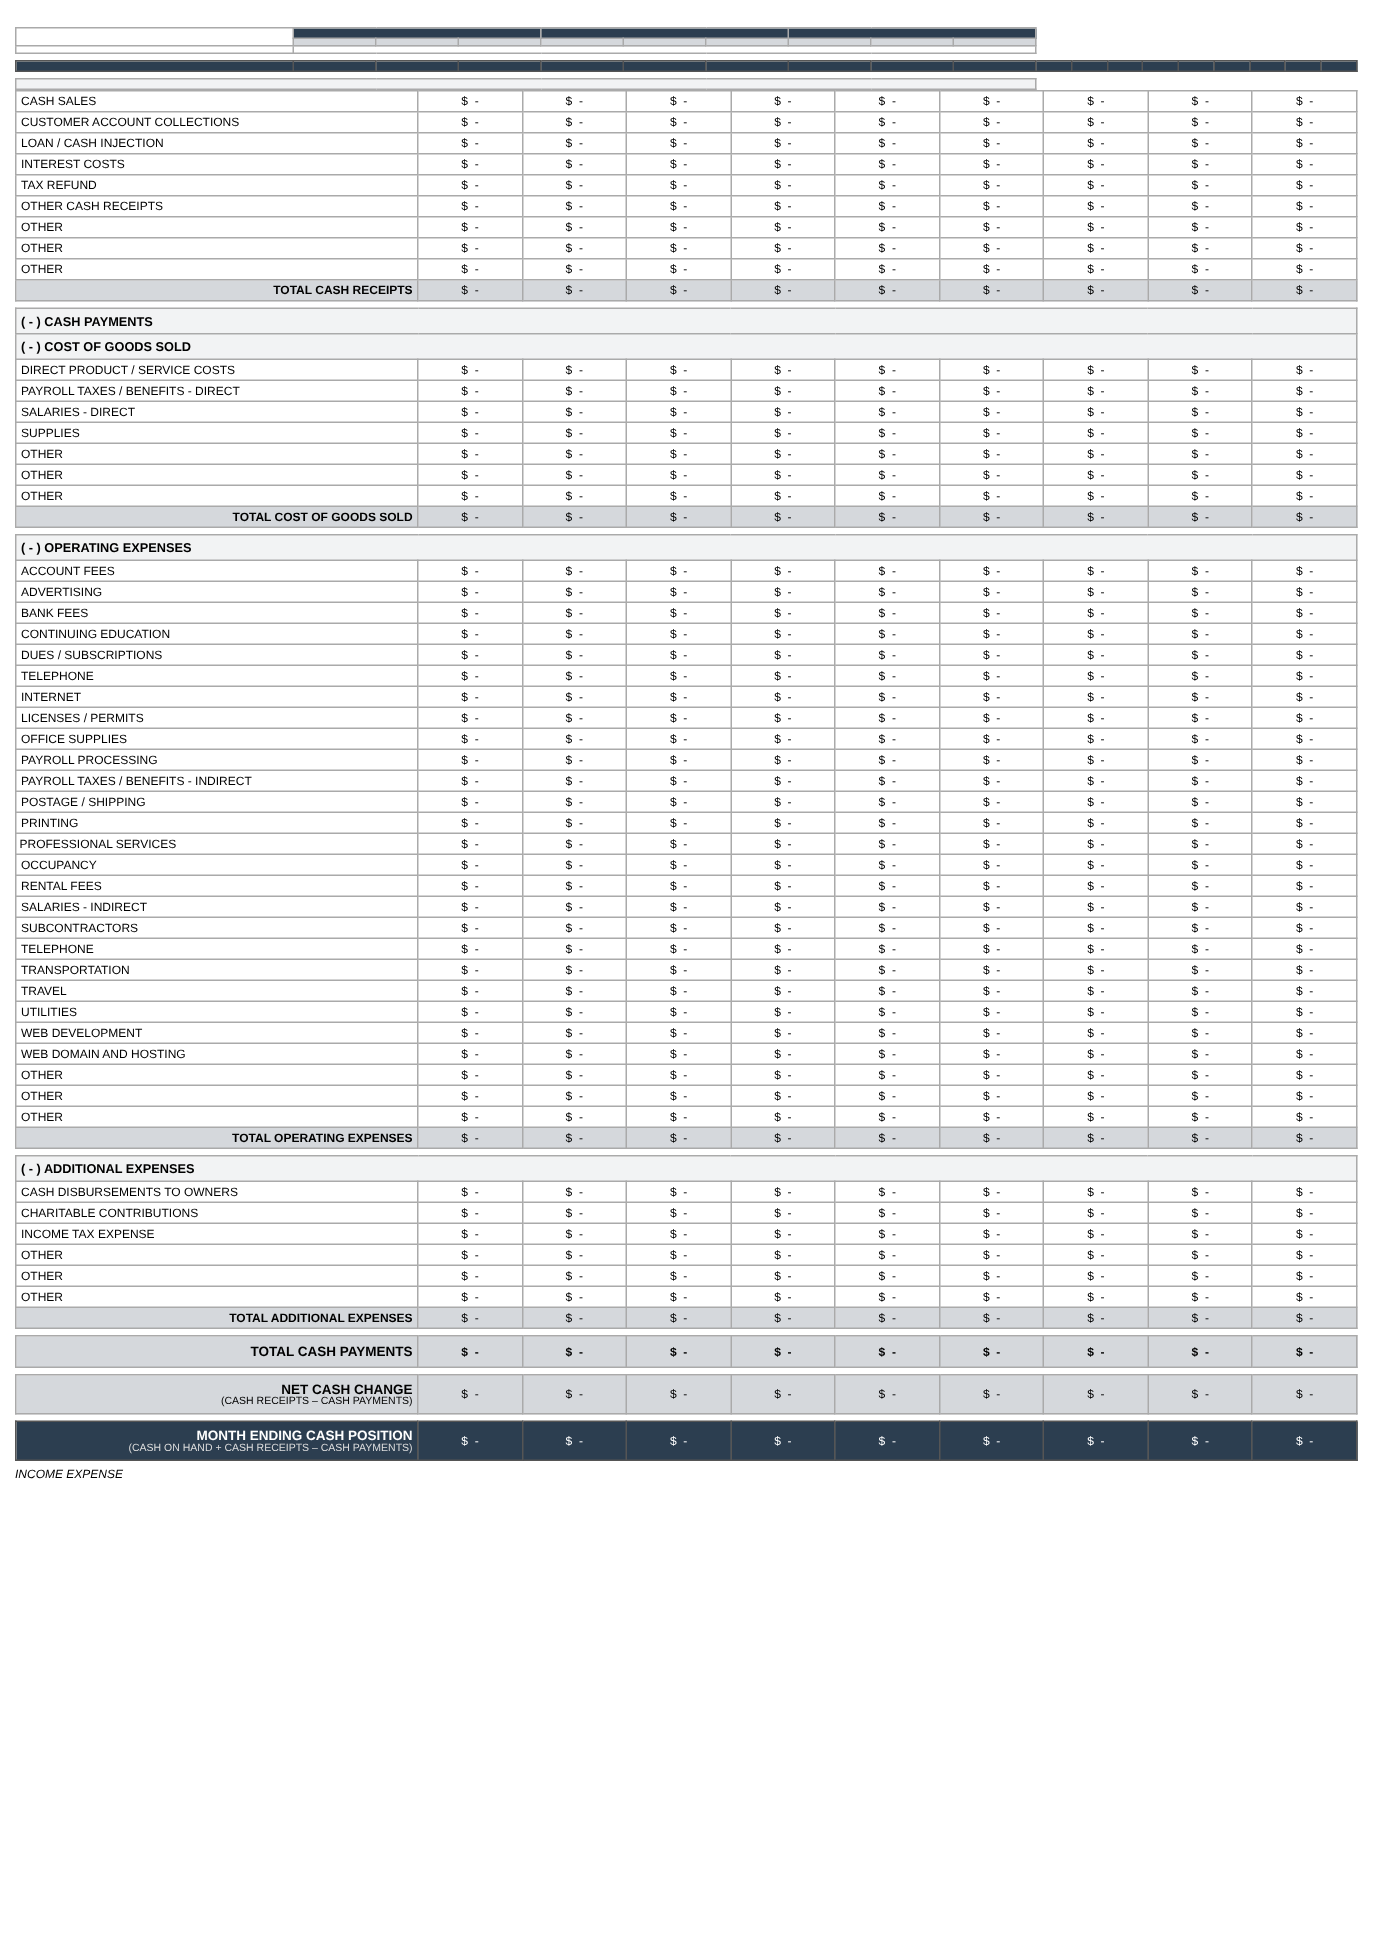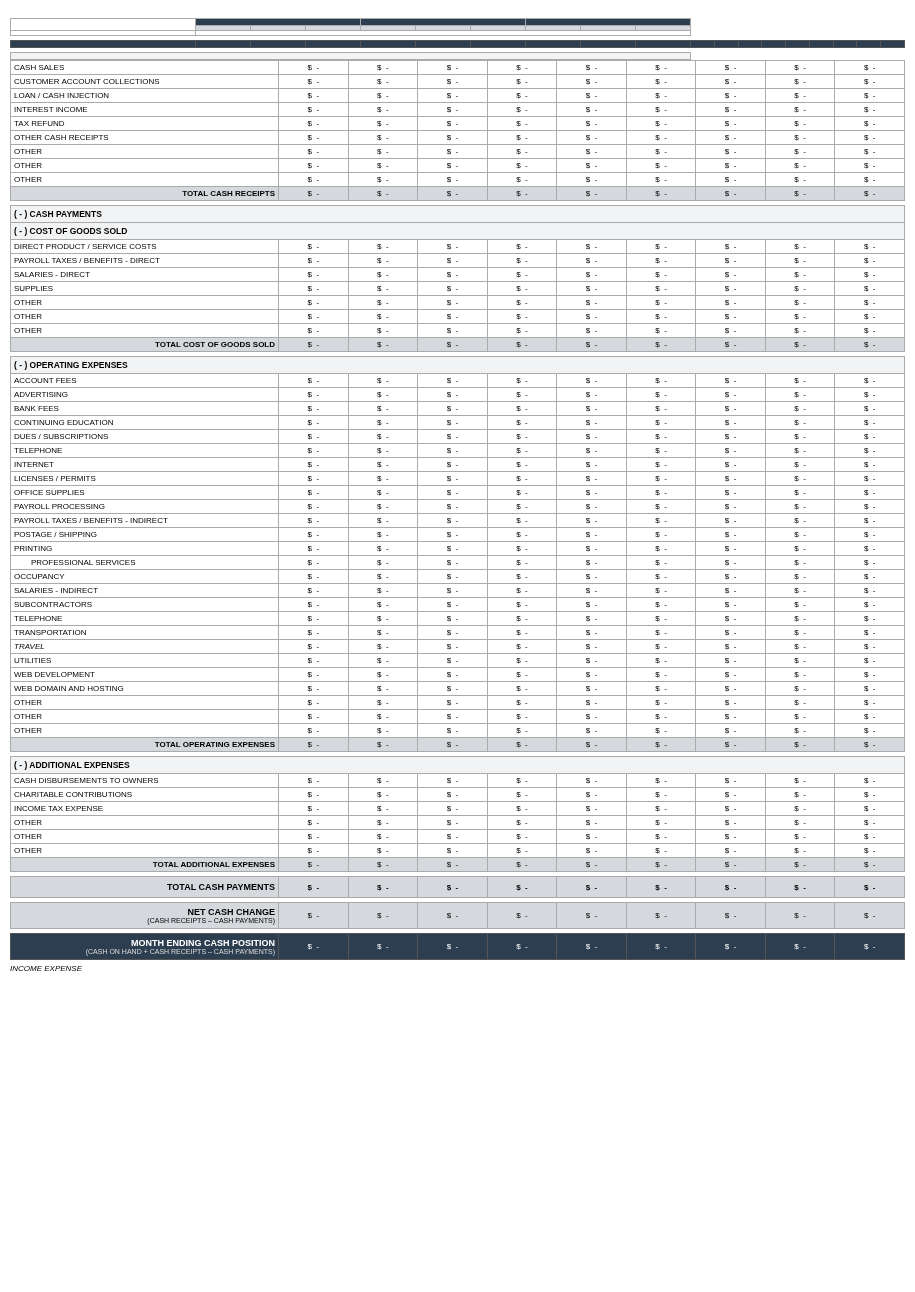"INTEREST INCOME" td { text: INCOME -> COSTS }
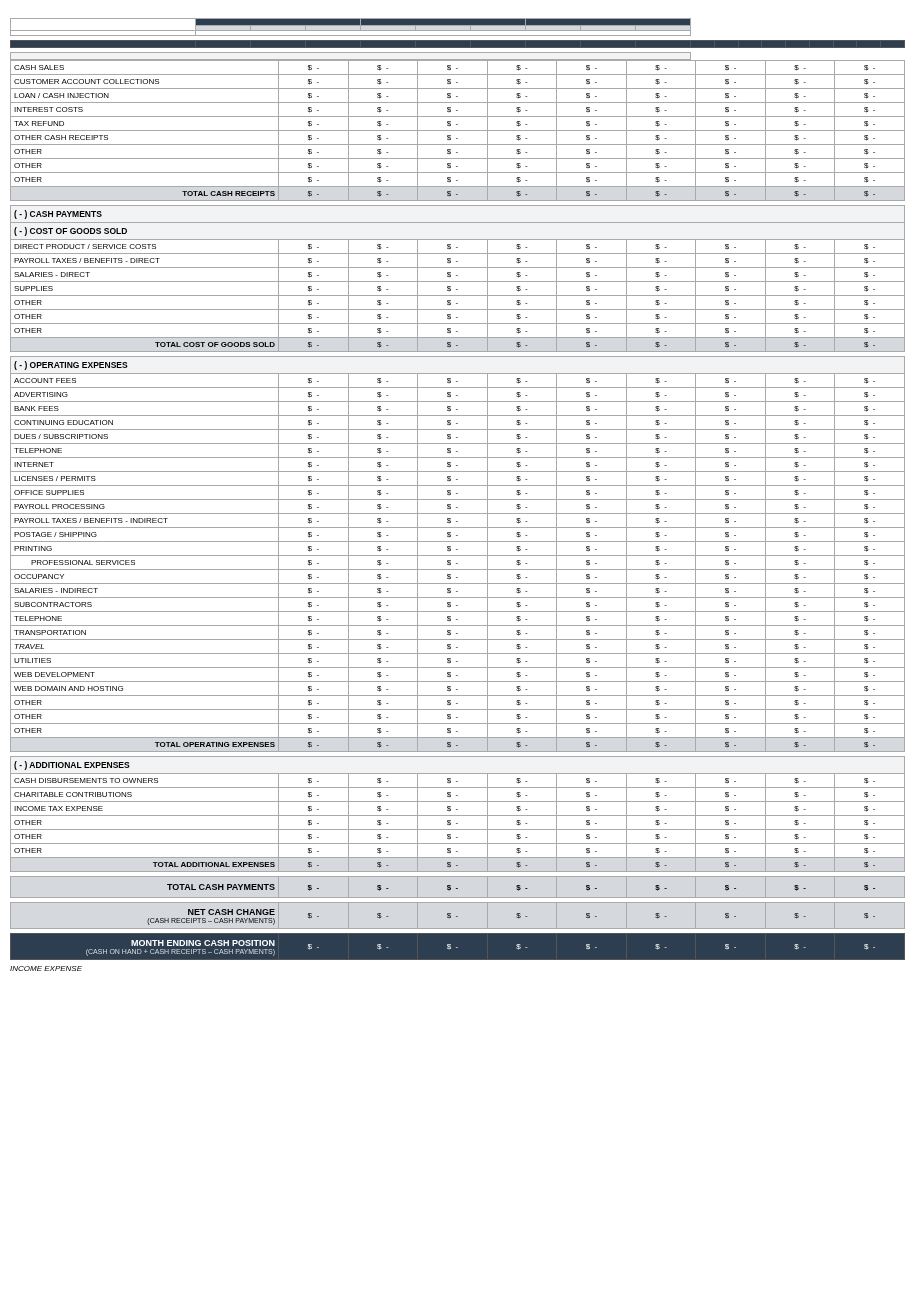"PROFESSIONAL SERVICES" td { padding: 2px 20px -> 2px 2px }
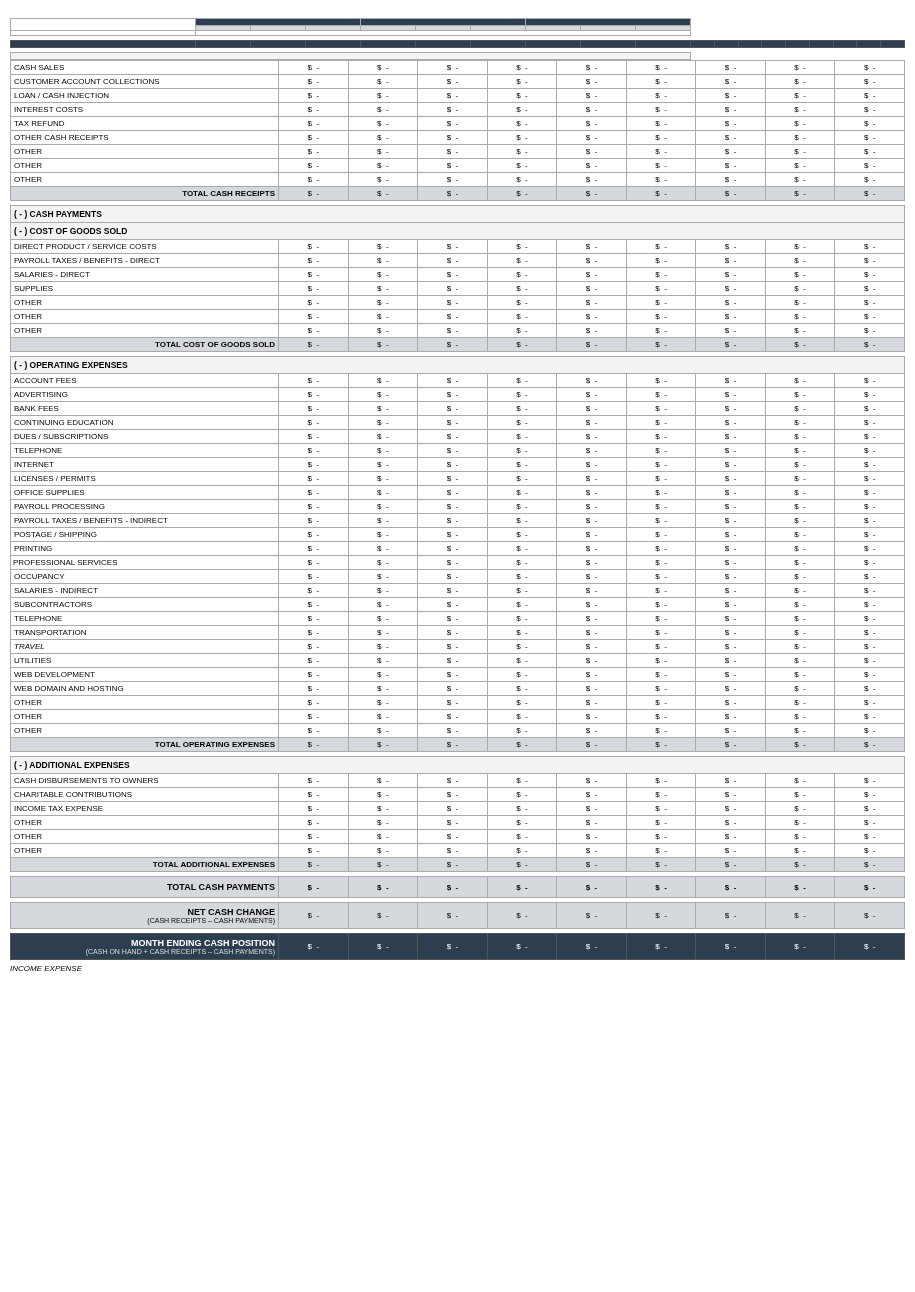"RENTAL FEES" tr { html: none -> <tr> <td>RENTAL FEES</td> <td>$ &nbsp;-</td> <td>$ &nbsp;-</td> <td>$ &nbsp;-</td> <td>$ &nbsp;-</td> <td>$ &nbsp;-</td> <td>$ &nbsp;-</td> <td>$ &nbsp;-</td> <td>$ &nbsp;-</td> <td>$ &nbsp;-</td> </tr> }
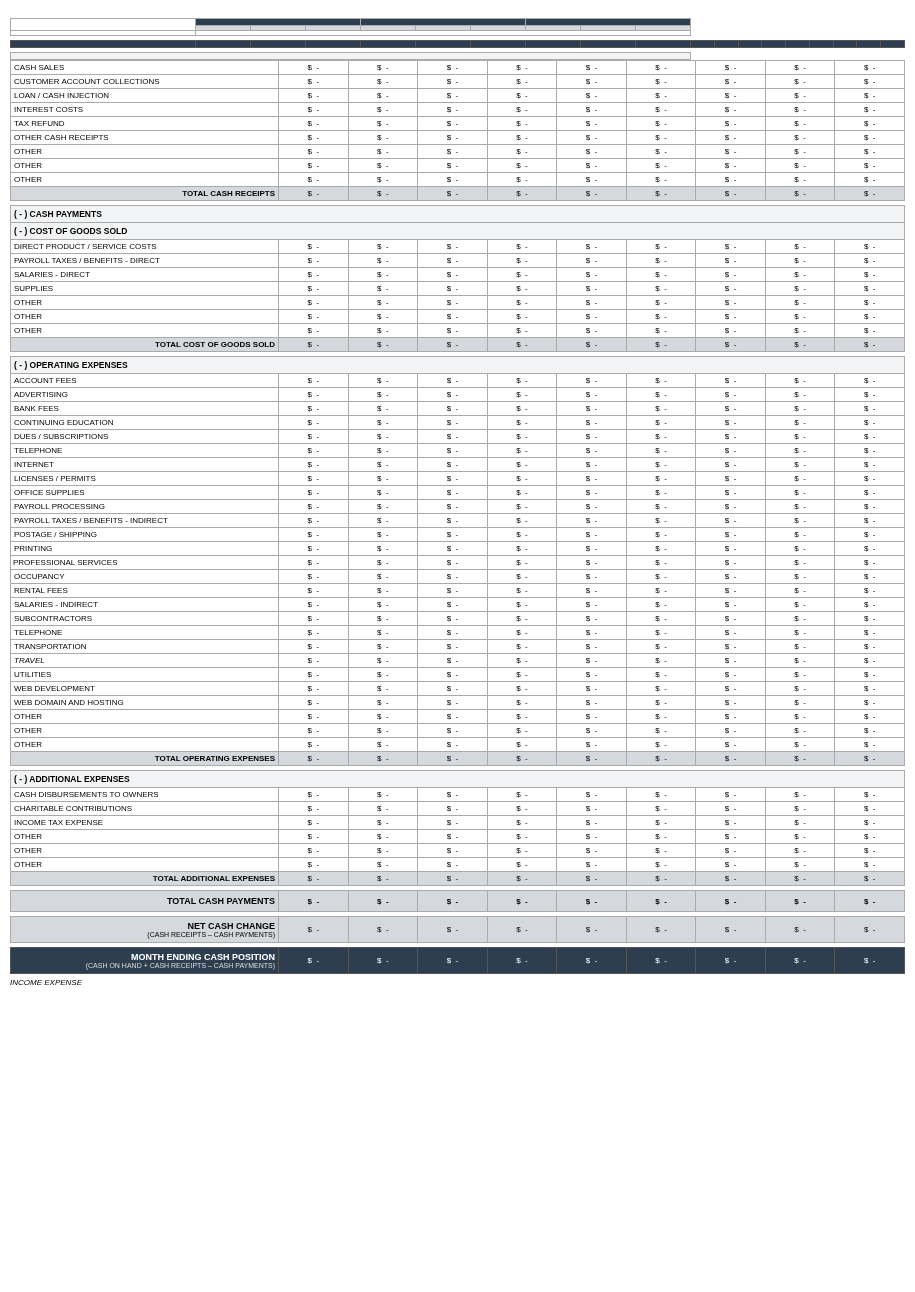"TRAVEL" td { font-style: italic -> none }
